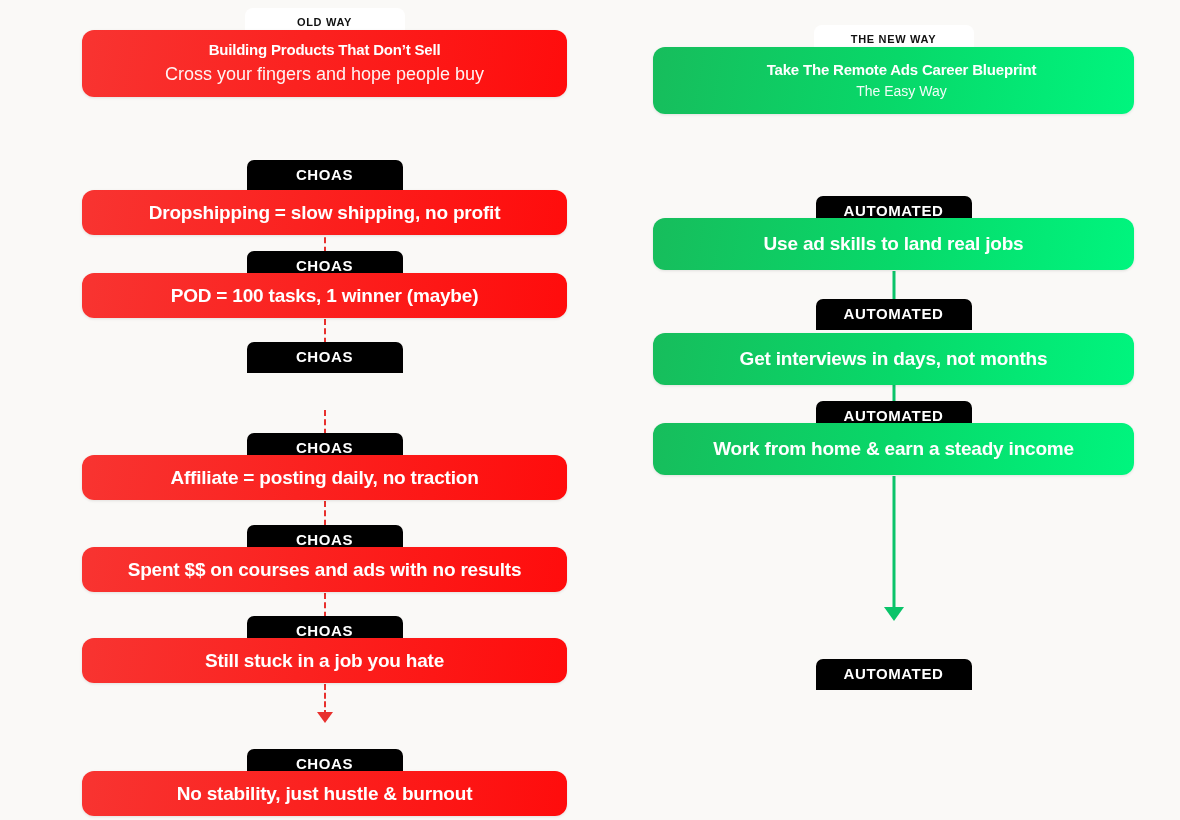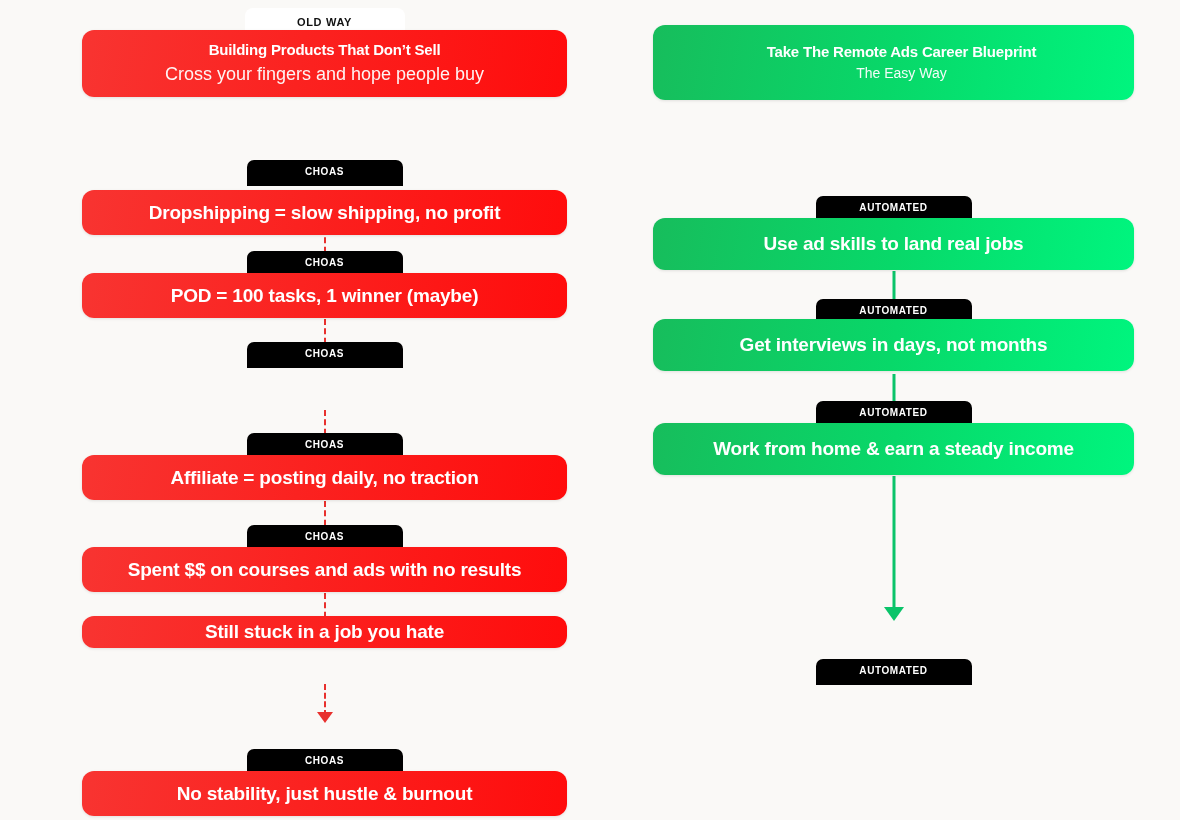"Take The Remote Ads Career" div.card { height: 75px -> 67px; margin-top: none -> 22px }
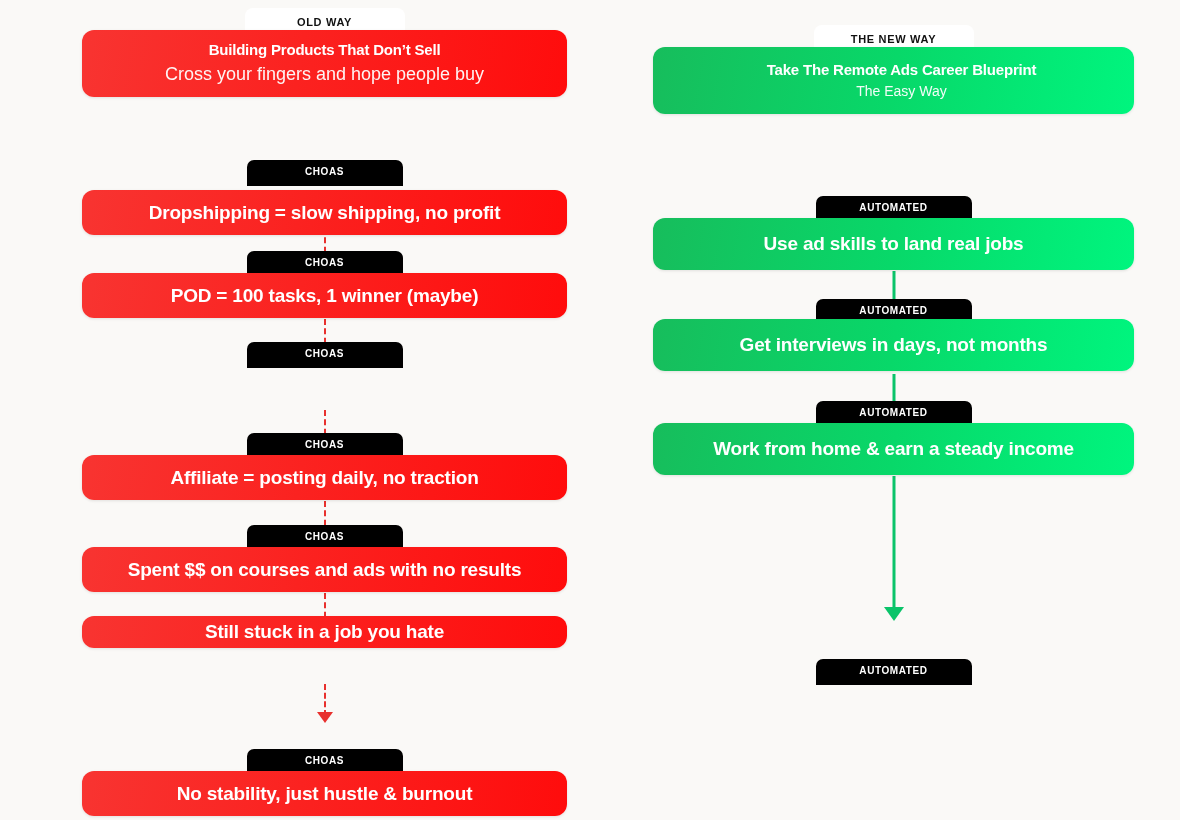"CHOAS" .badge { font-size: 10px -> 15px }
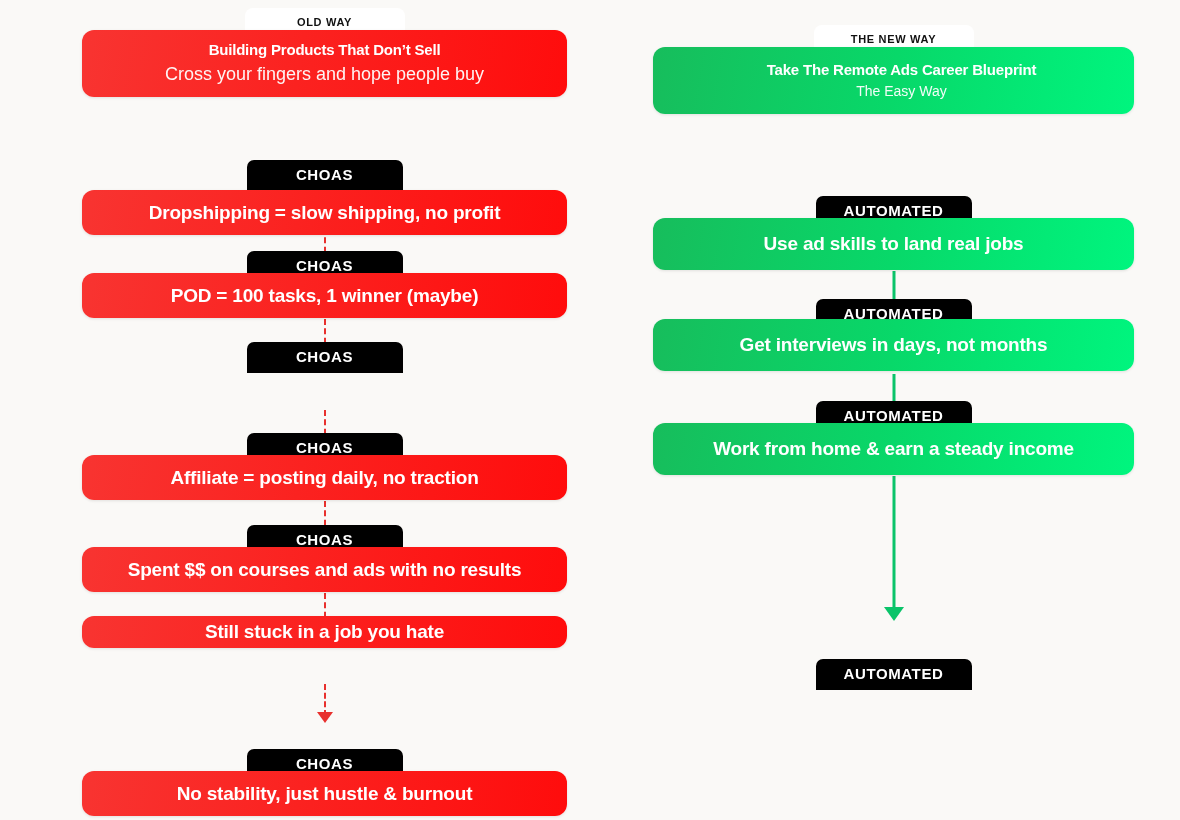"Get interviews in days, not" div.card { margin-top: 20px -> 34px }
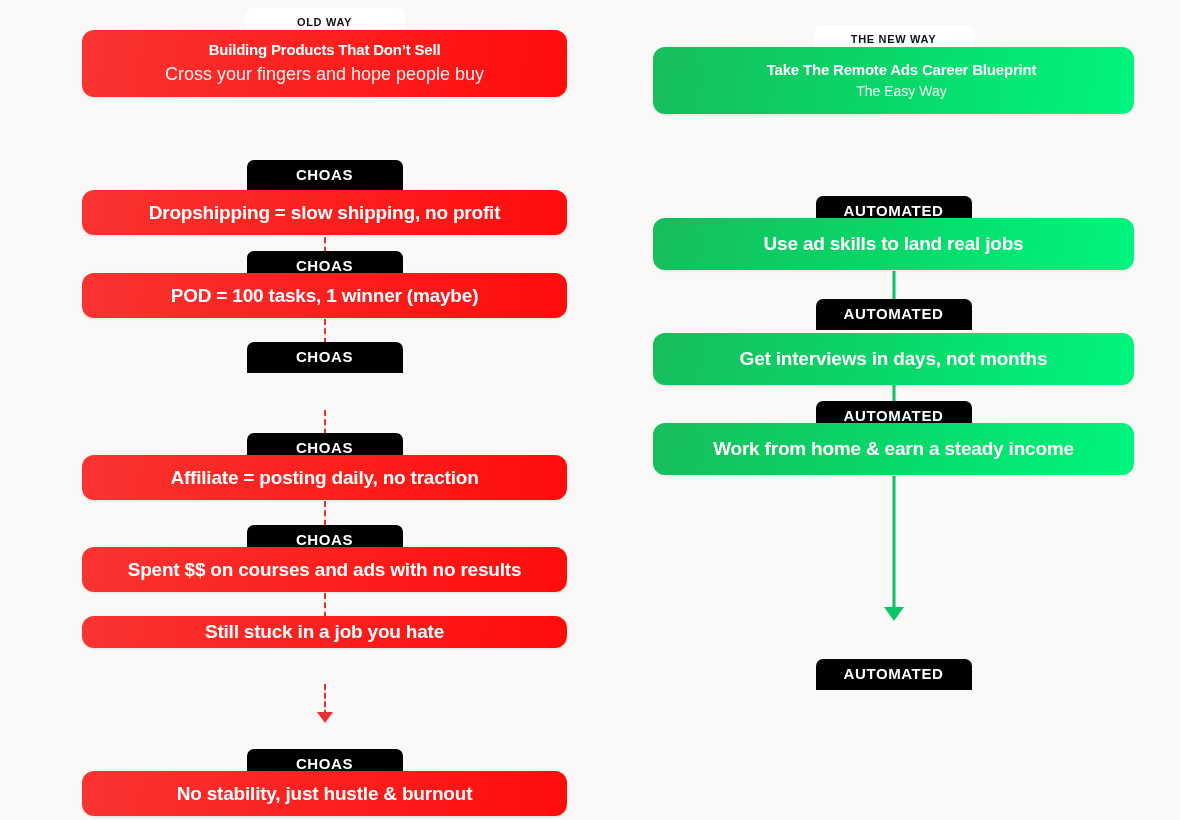"Still stuck in a job" div.card { height: 32px -> 45px; margin-top: none -> 22px }
